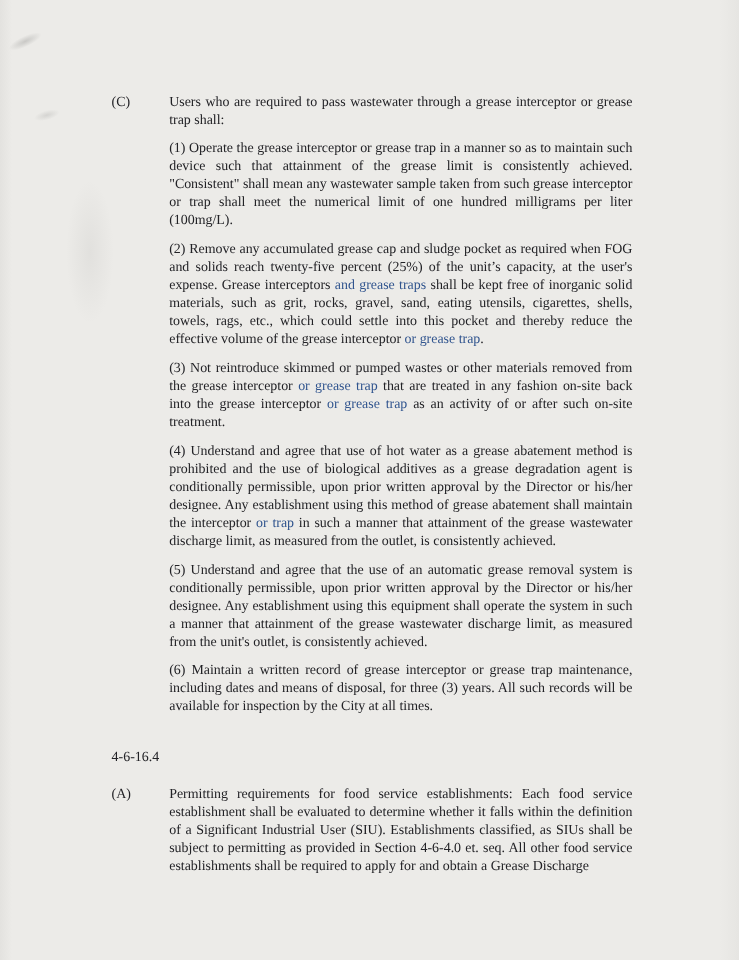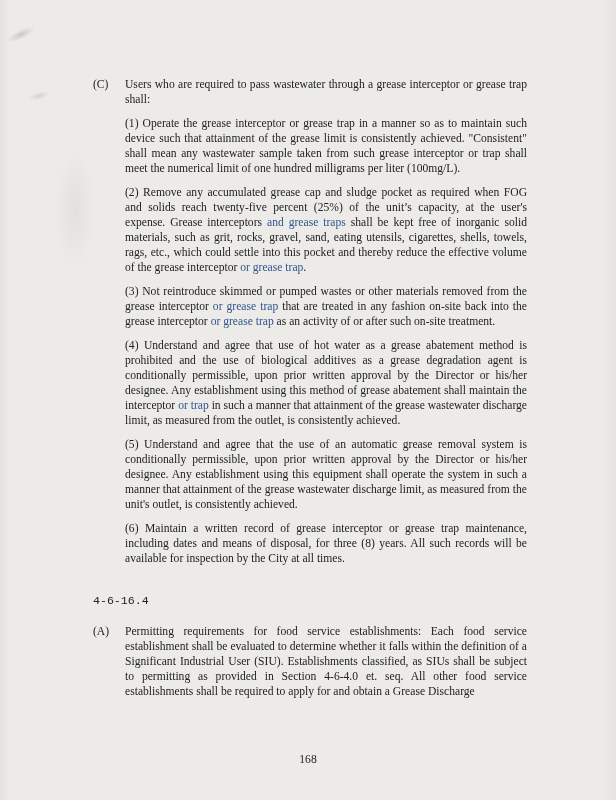"Users who are required to" .para { margin: 0 0 9px 0 -> 0 0 9px 16px }
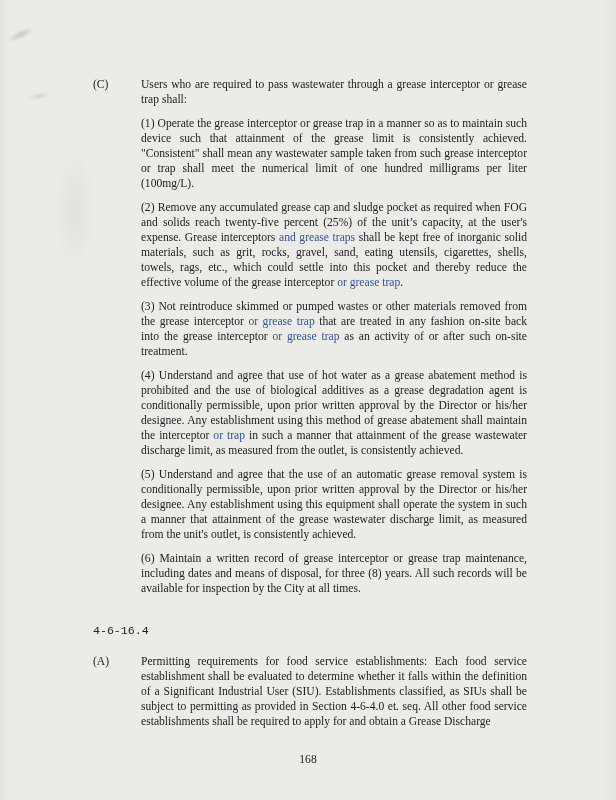"(6) Maintain a written record" span.seg { text: 8 -> 3 }
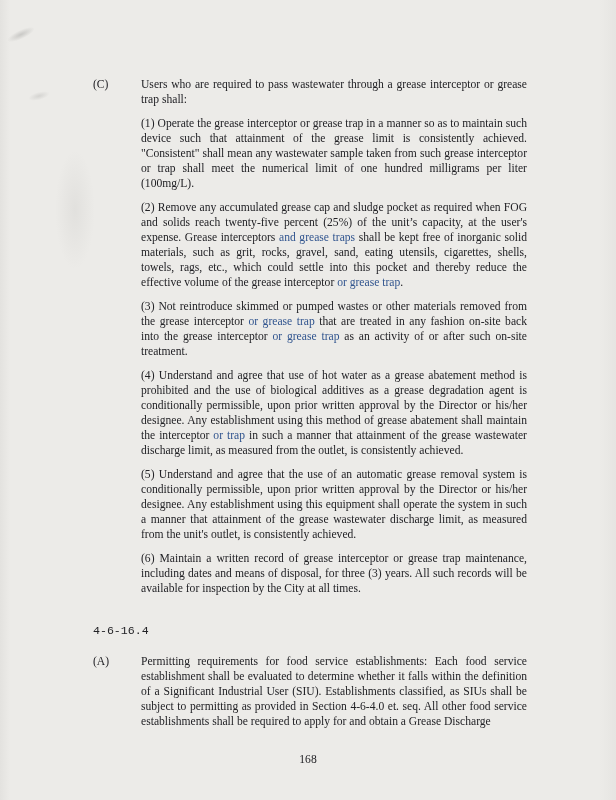"4-6-16.4" .section-number { font-family: Liberation Mono, monospace -> none }
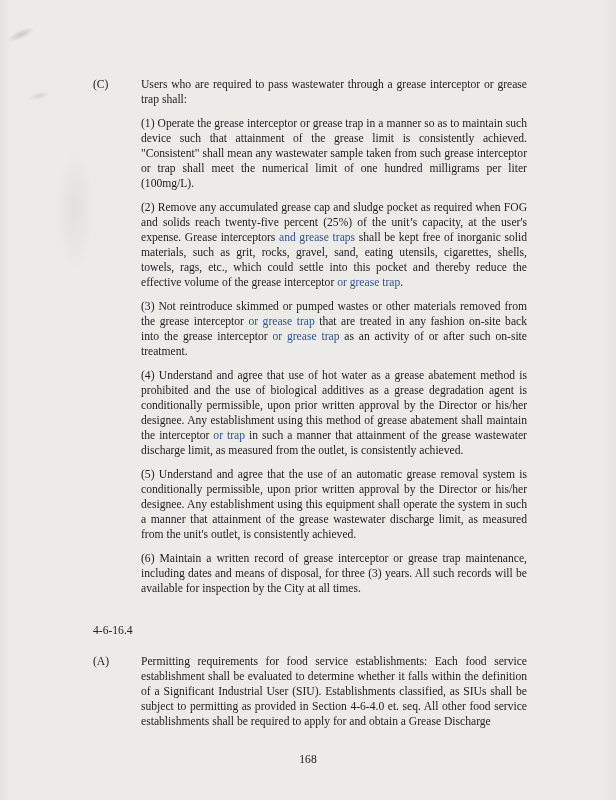"168" div.page-number { html: <div>168</div> -> none }
